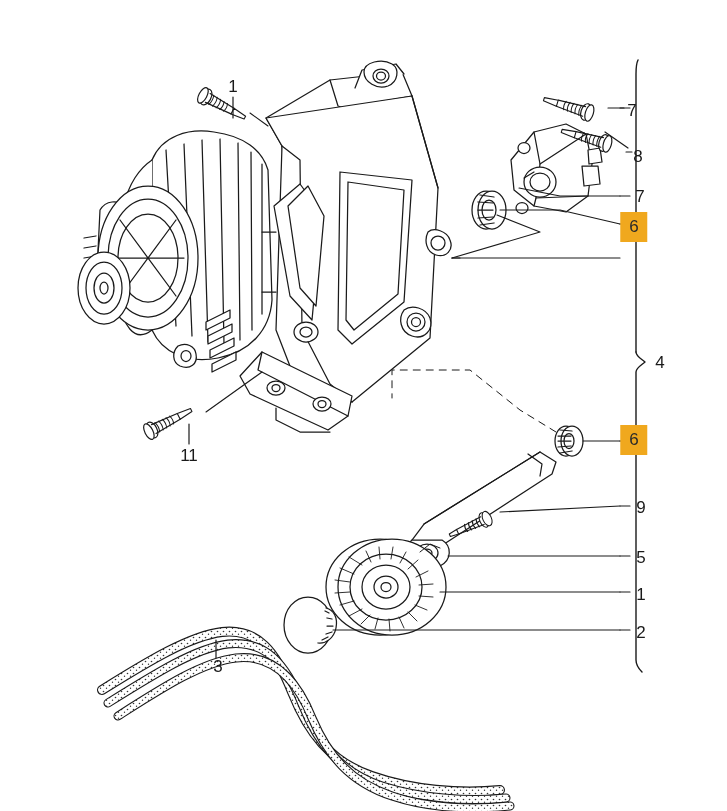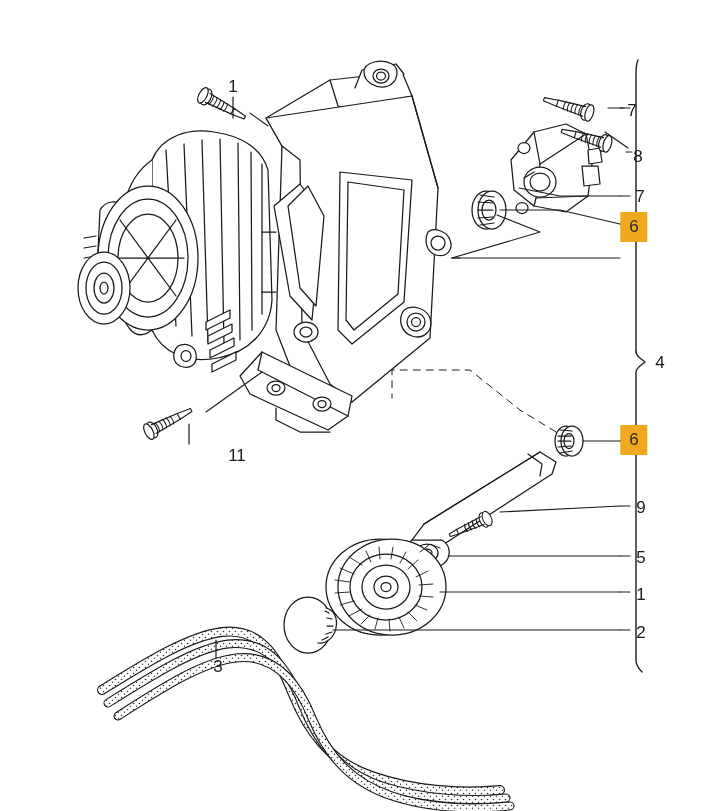"11" div.callout-label { margin-left: 48px -> none }
